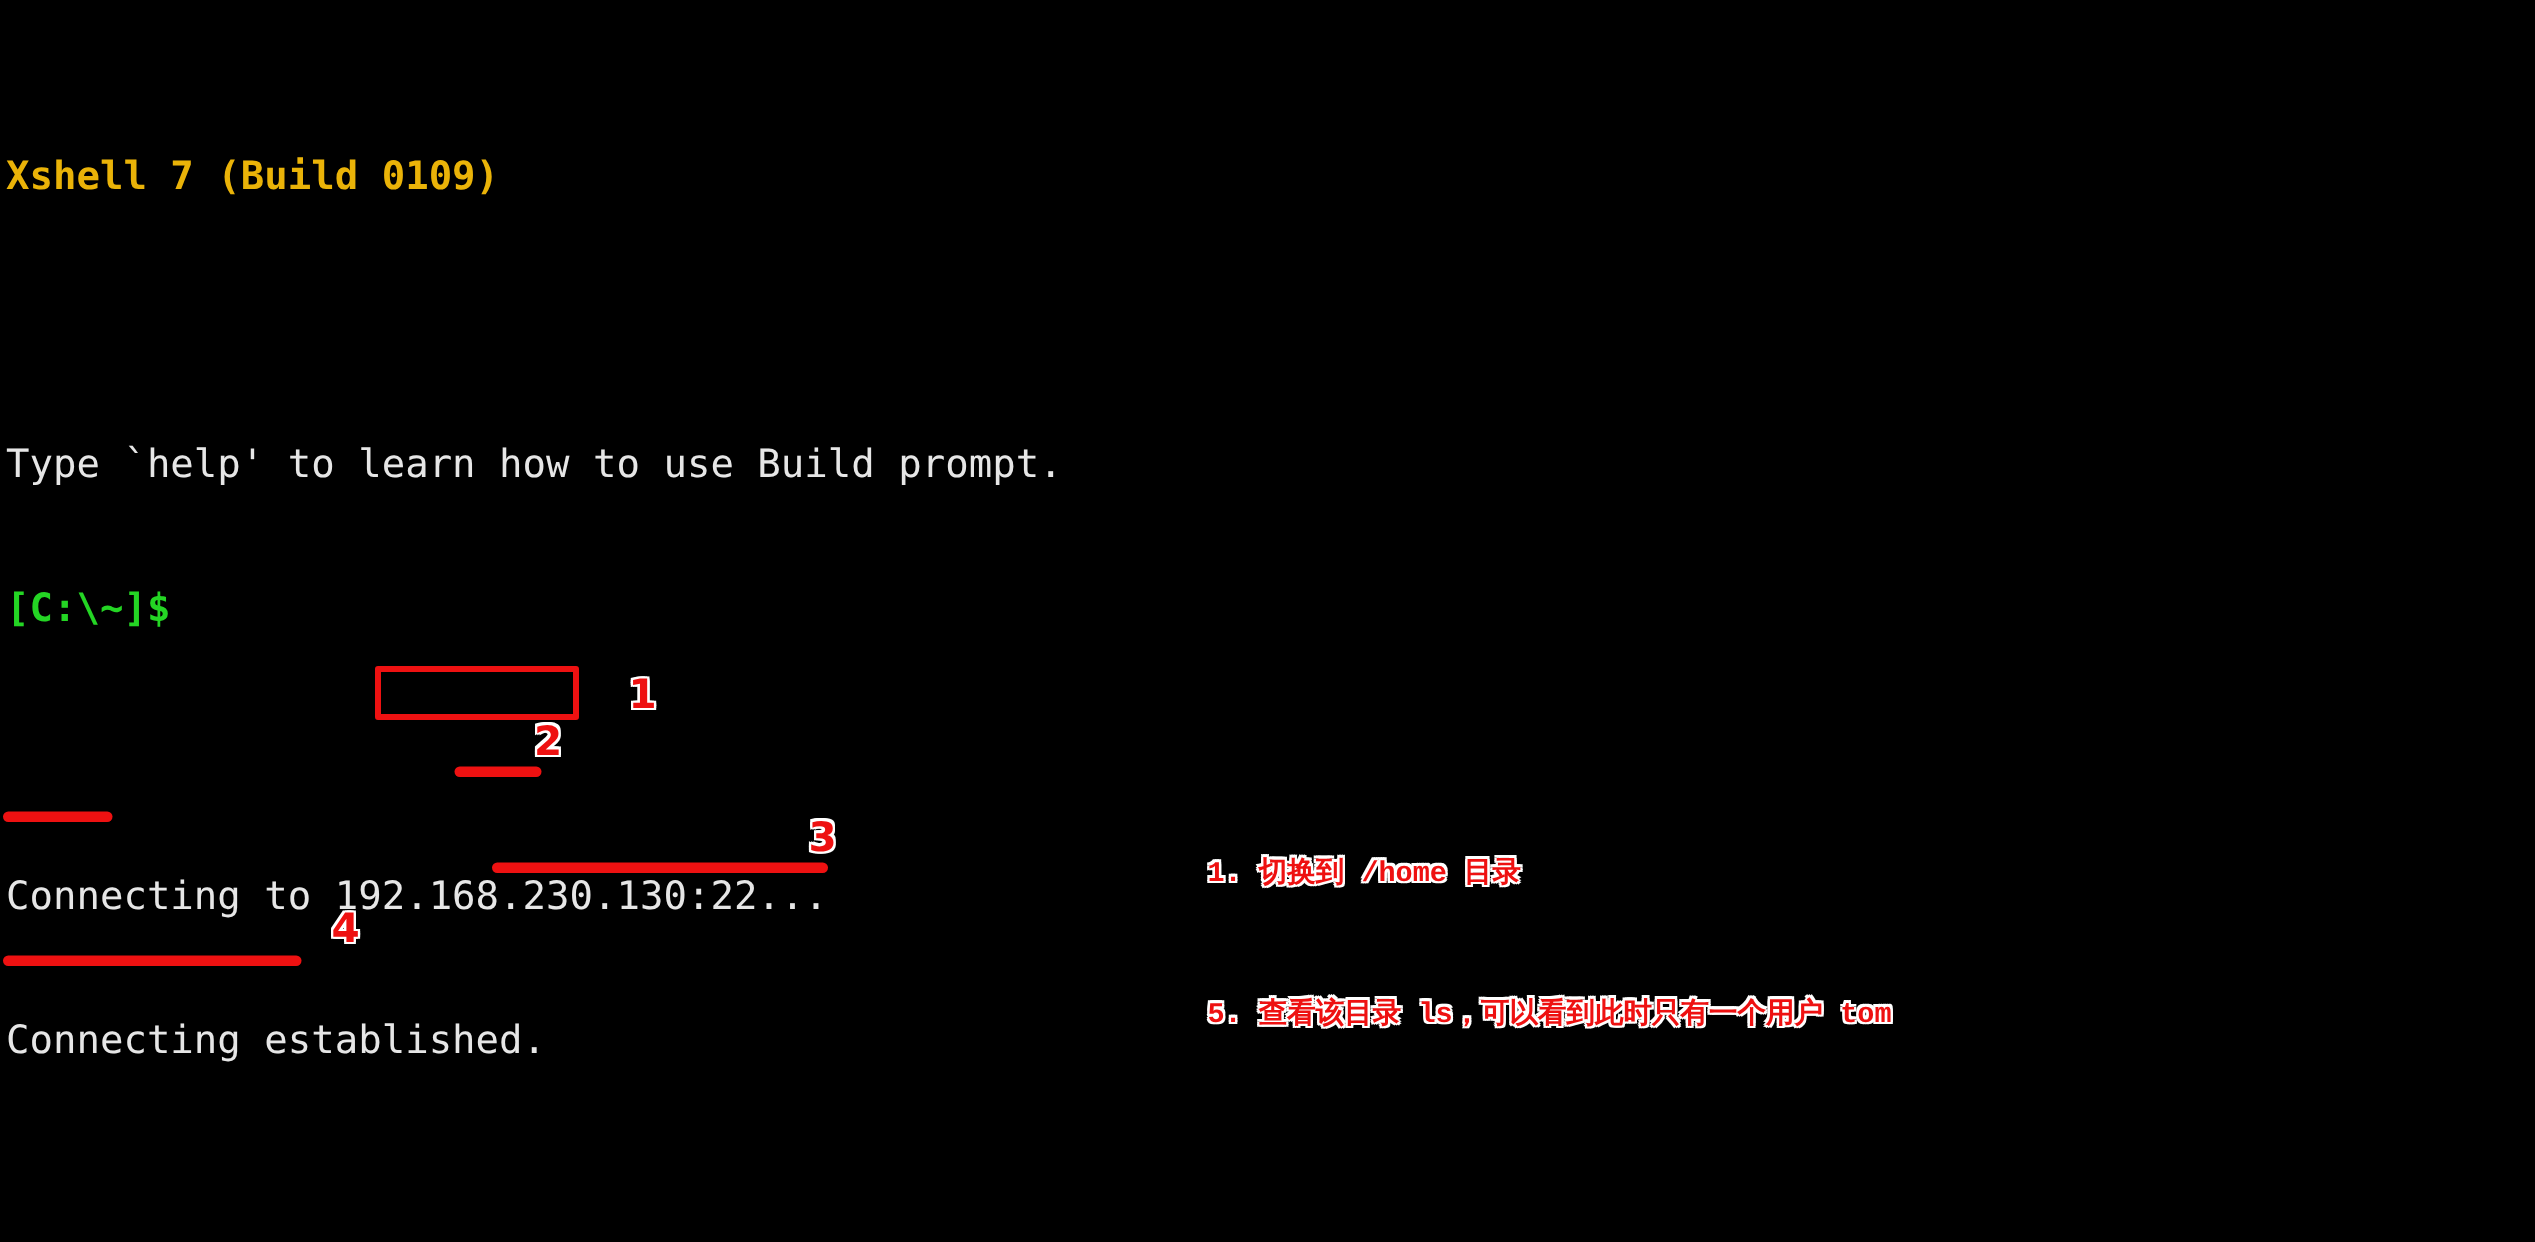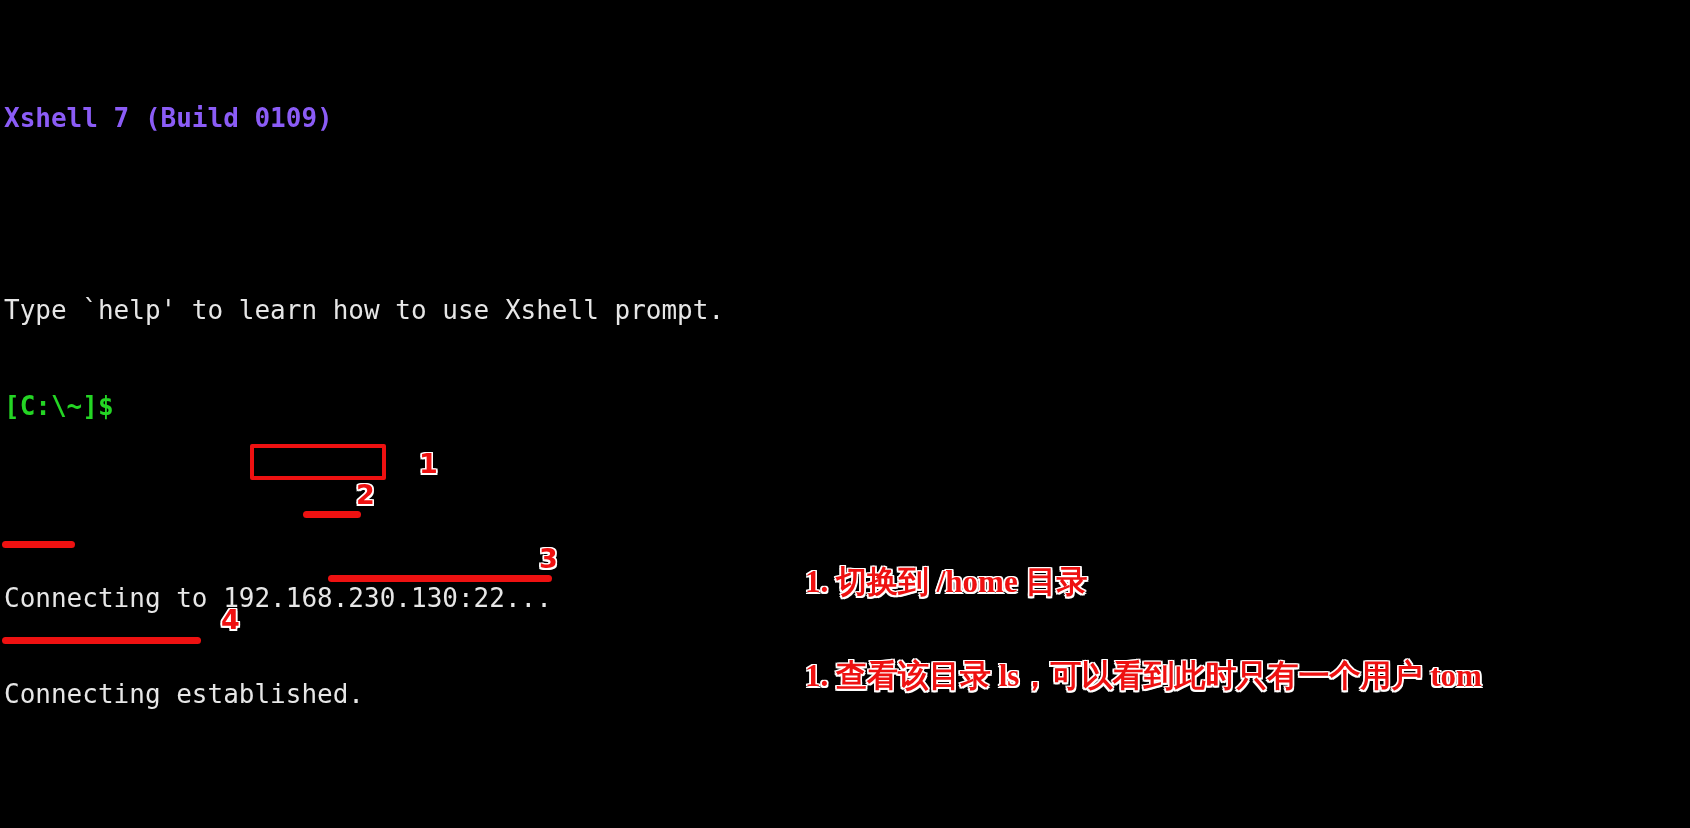"Xshell 7 (Build 0109)" .t-bold { color: #8b5cf6 -> #eab308 }
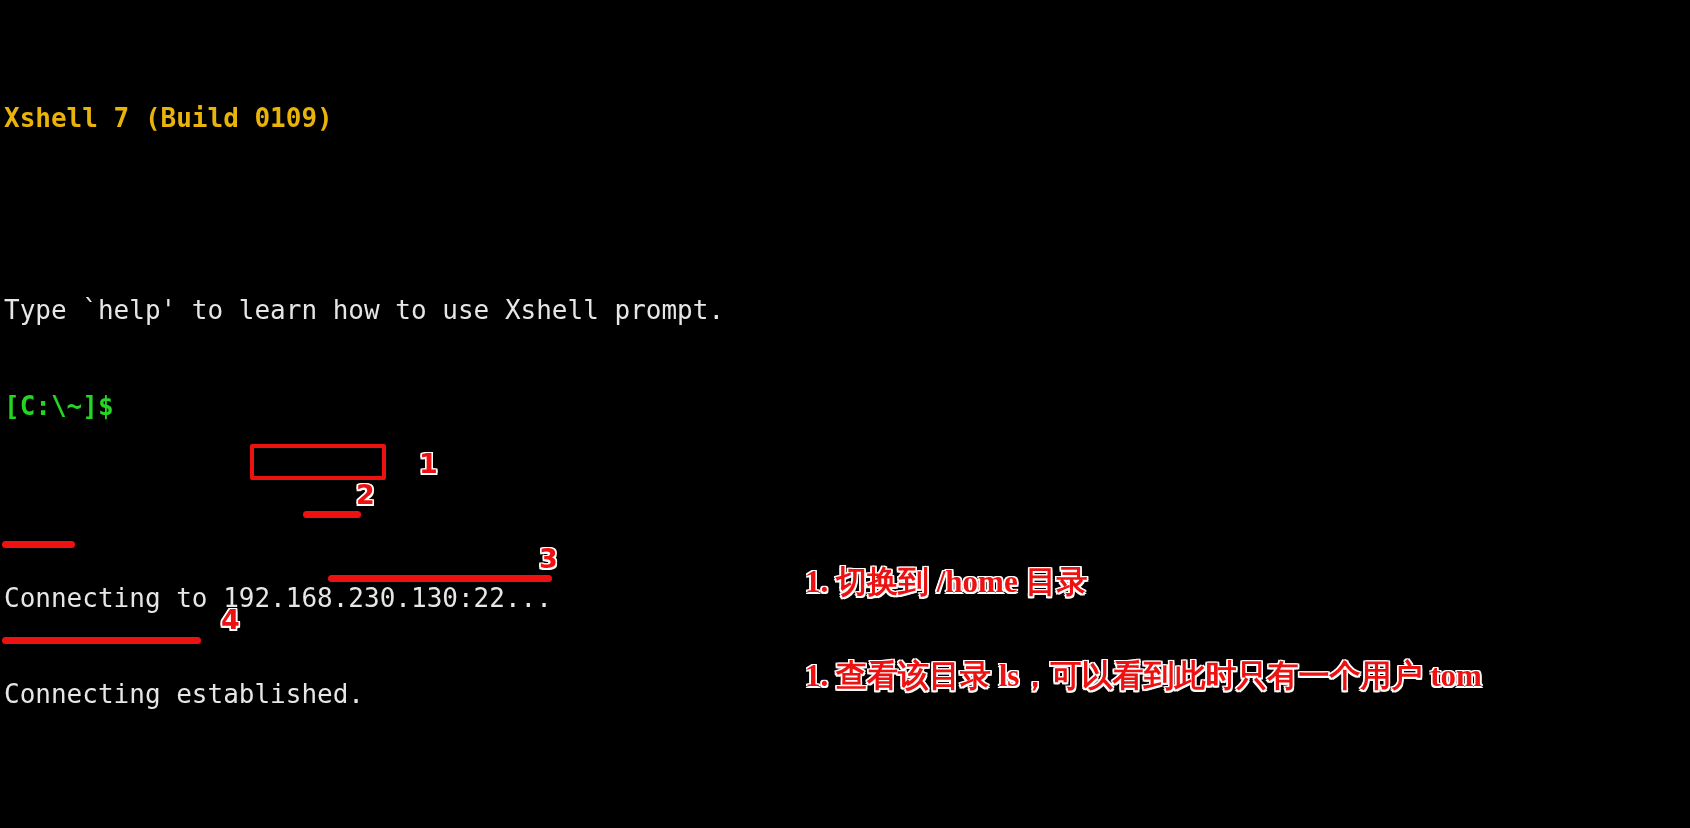"Type `help' to learn how" div.line { text: Xshell -> Build }
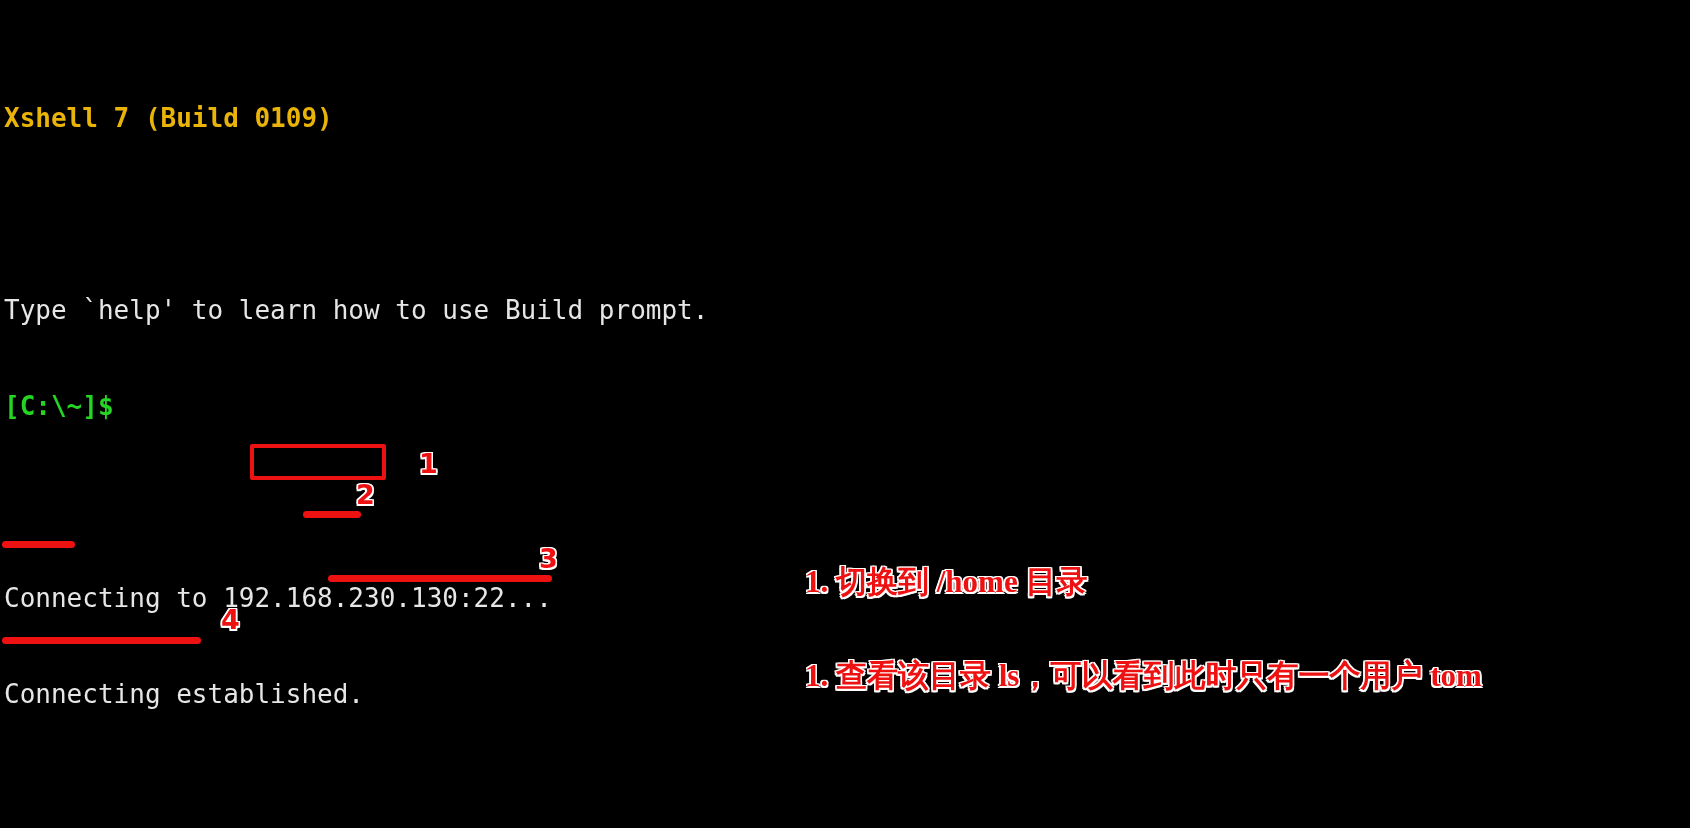"1. 切换到 /home 目录" .note { font-family: Liberation Serif, serif -> Liberation Mono, monospace; font-size: 31px -> 19px }
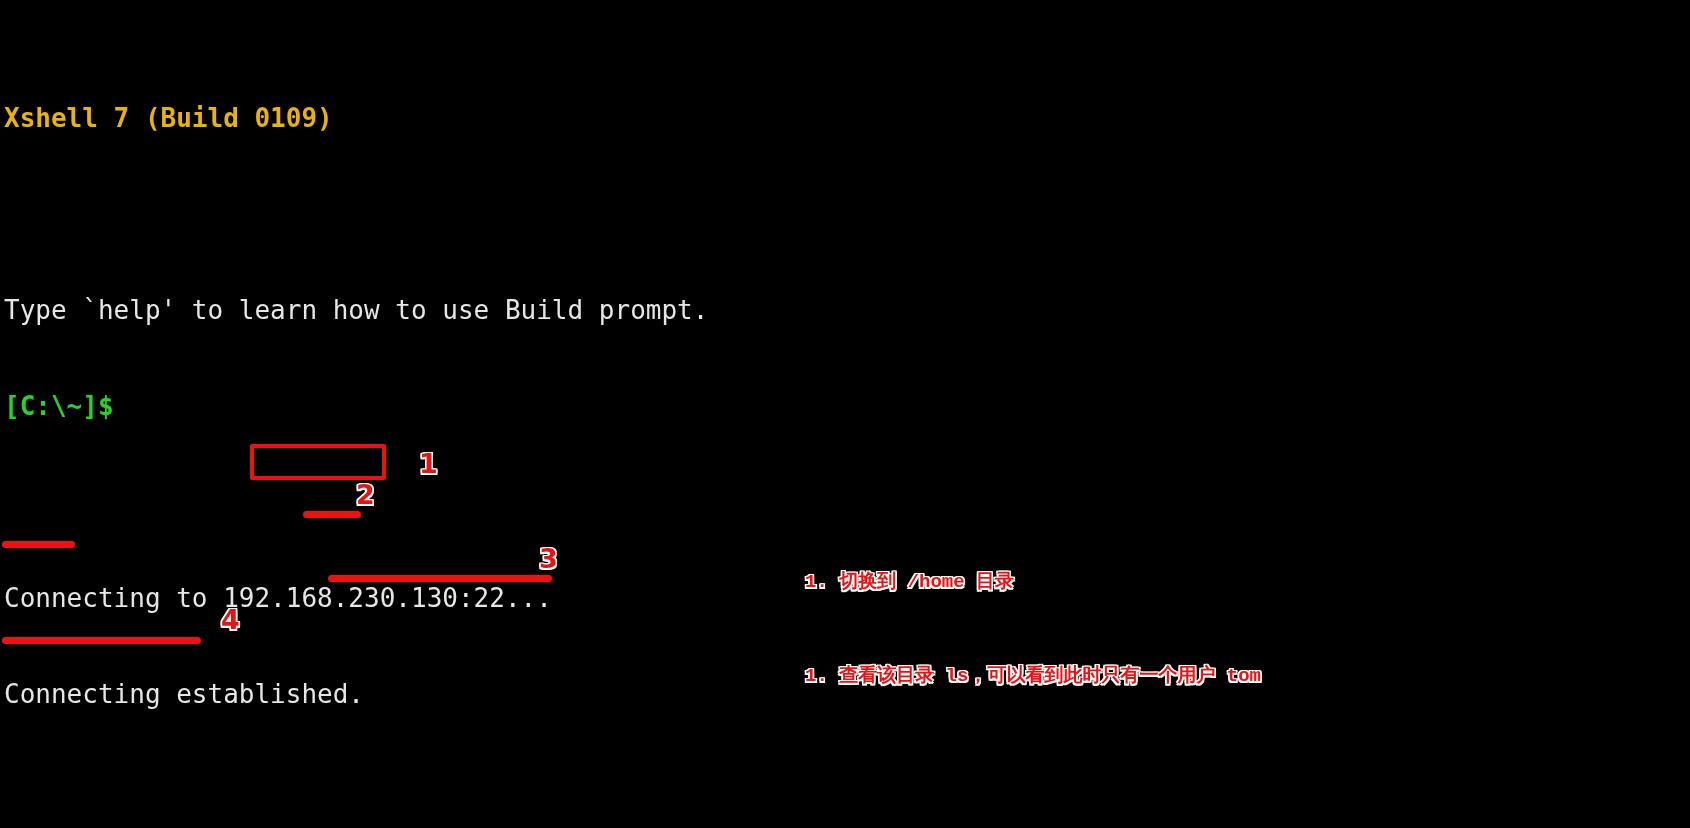"1. 查看该目录 ls，可以看到此时只有一个用户 tom" div.note { text: 1 -> 5 }
